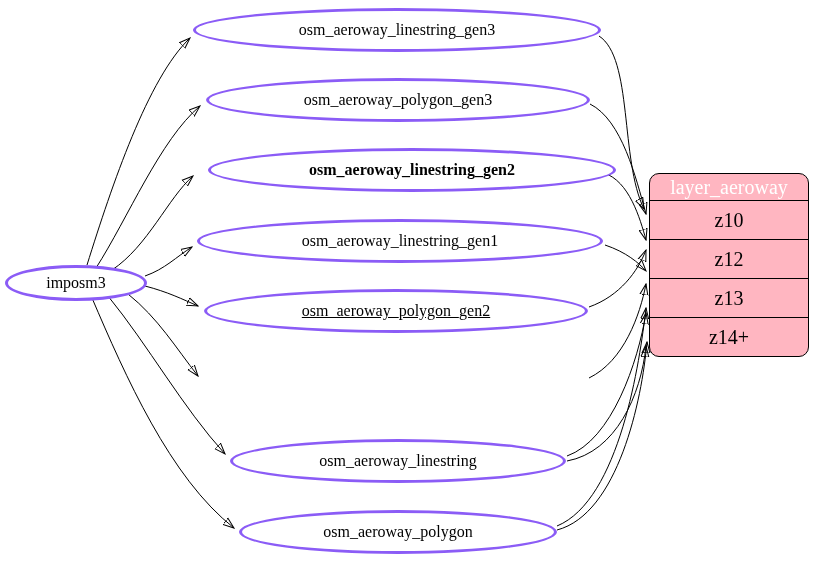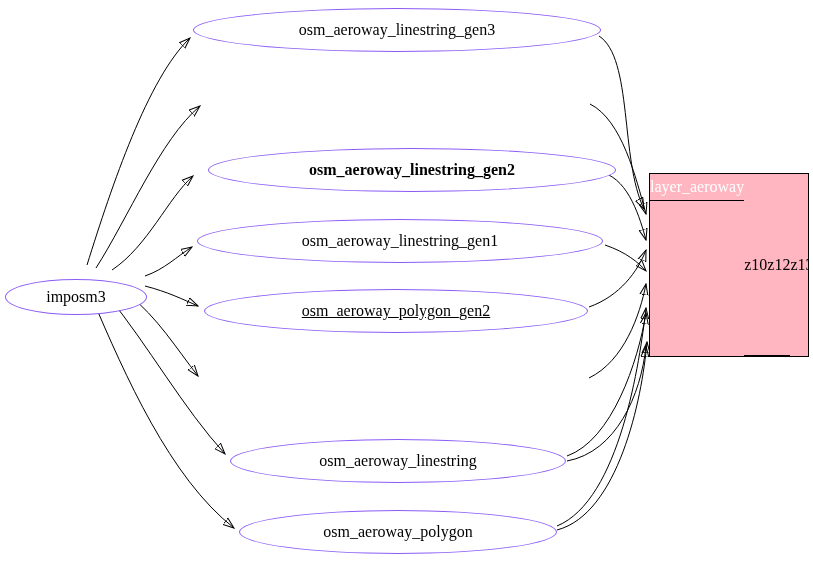"osm_aeroway_linestring_gen3" .node-ellipse { border: 1px solid #8b5cf6 -> 3px solid #8b5cf6 }
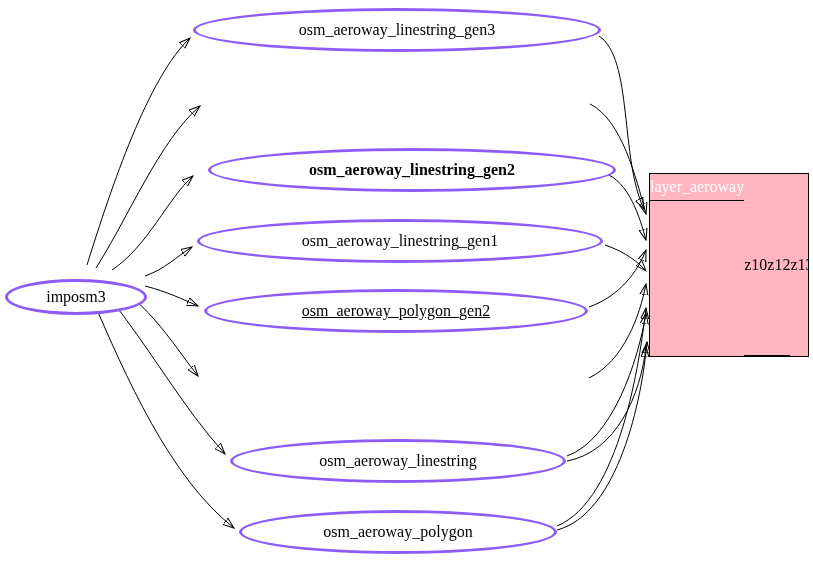"osm_aeroway_polygon_gen3" div.node-ellipse { html: none -> <div> <span>osm_aeroway_polygon_gen3</span> </div> }
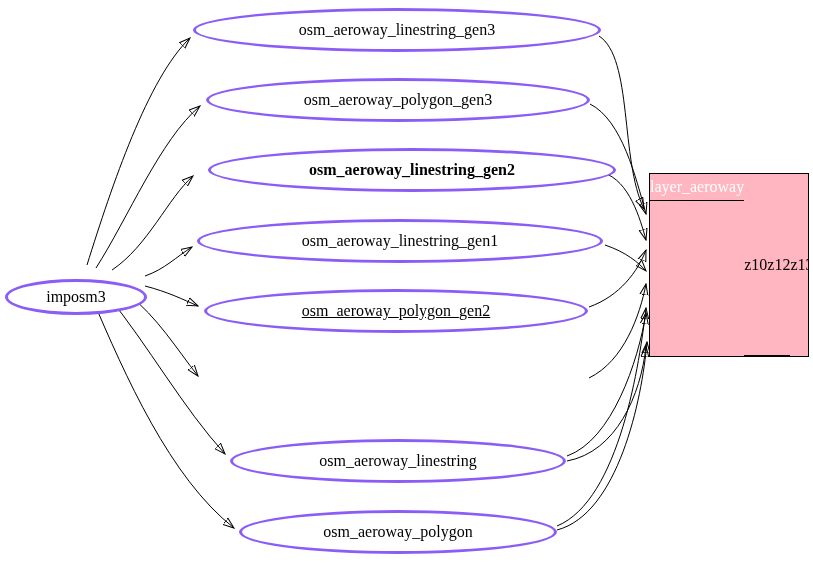"layer_aeroway" .record-table { border-radius: 0 -> 10px; flex-direction: row -> column; font-size: 16px -> 20px }
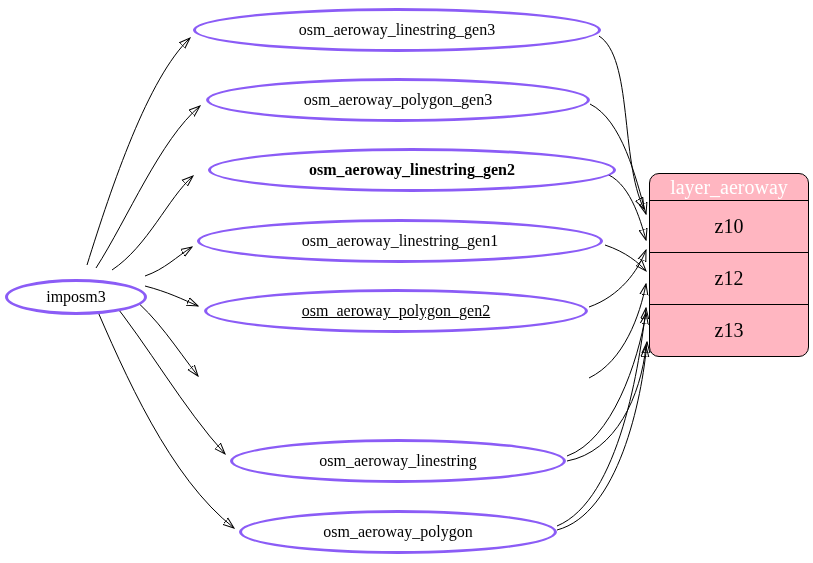"imposm3" div.node-ellipse { top: 279px -> 265px }
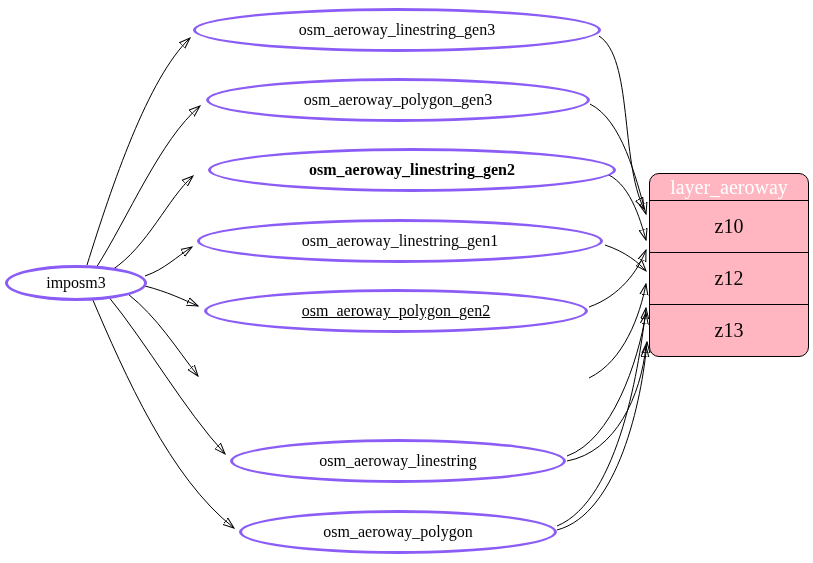"z14+" div.record-row { html: none -> <div>z14+</div> }
